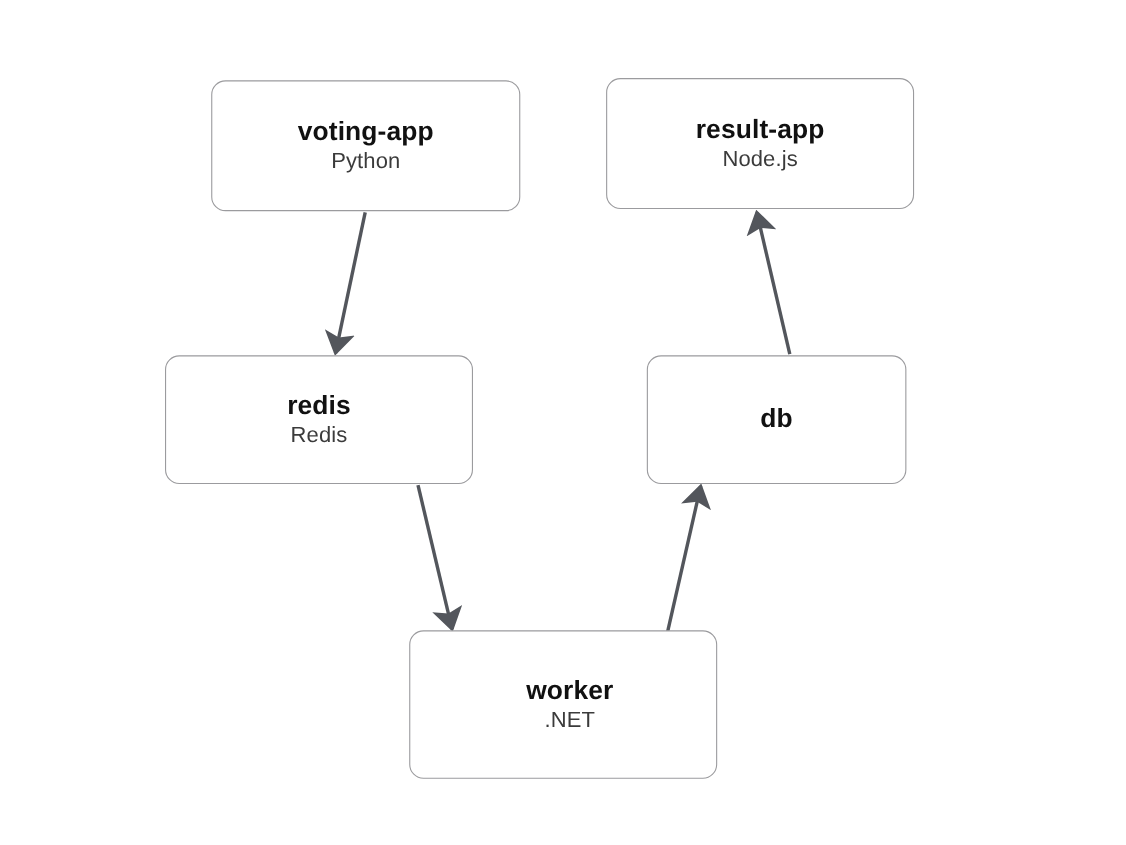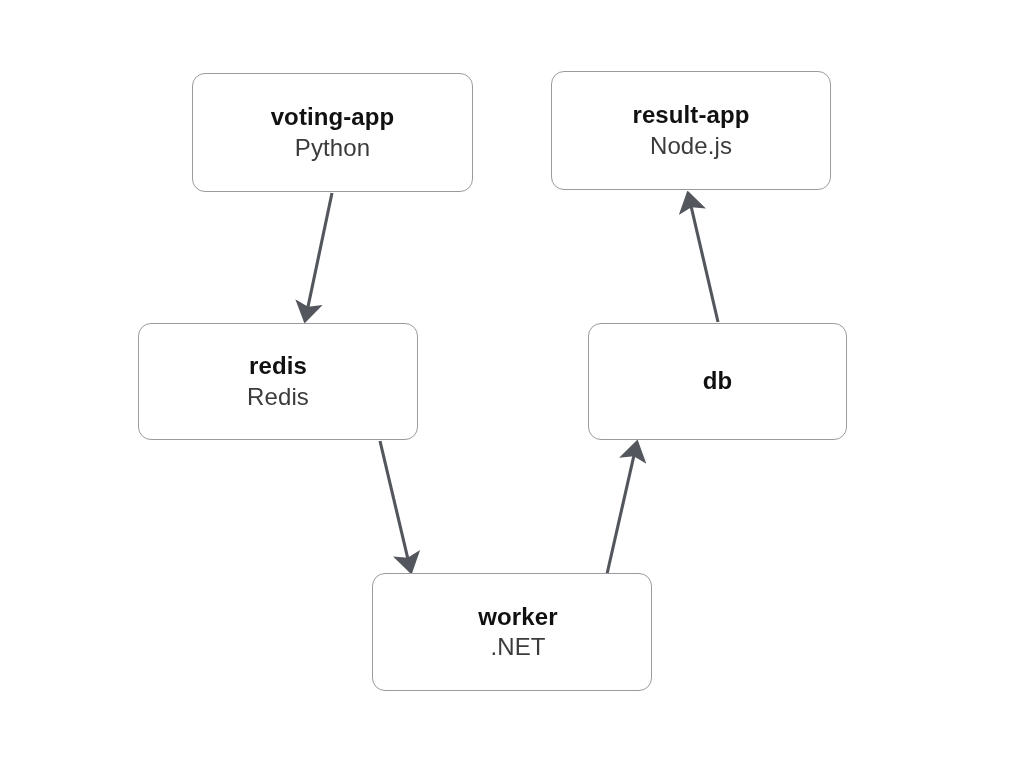"Python" .node-subtitle { font-size: 24px -> 20px }
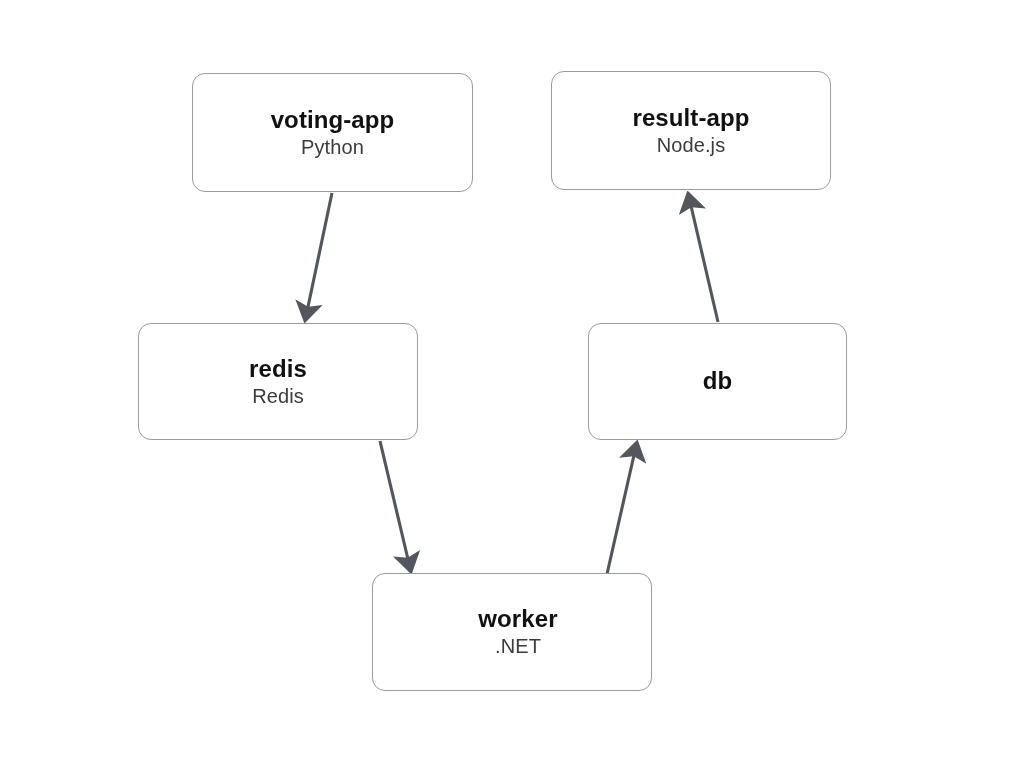"redis" div.node { left: 138px -> 150px }
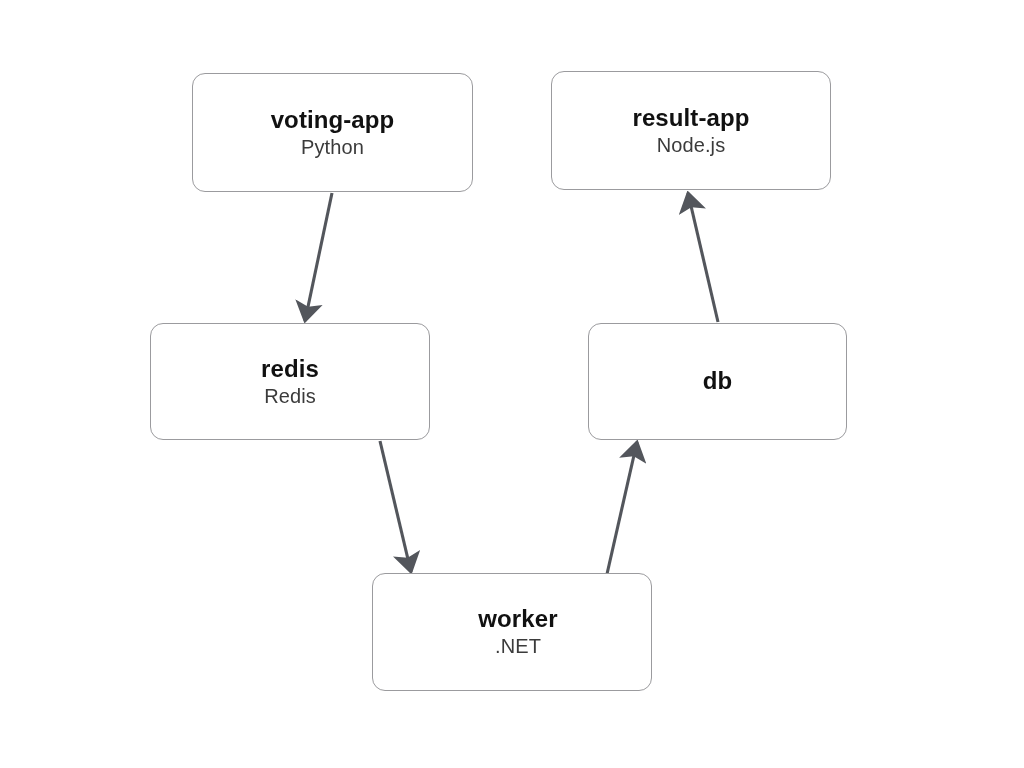"db" div.node { width: 259px -> 236px }
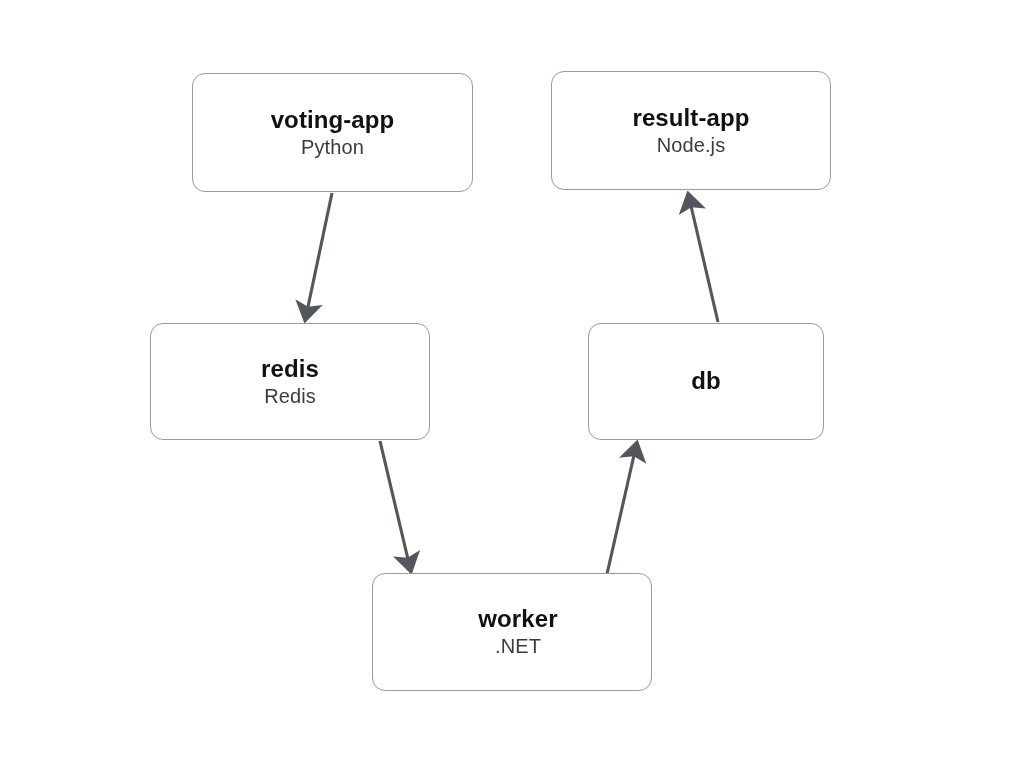"worker" div.node { height: 118px -> 135px }
